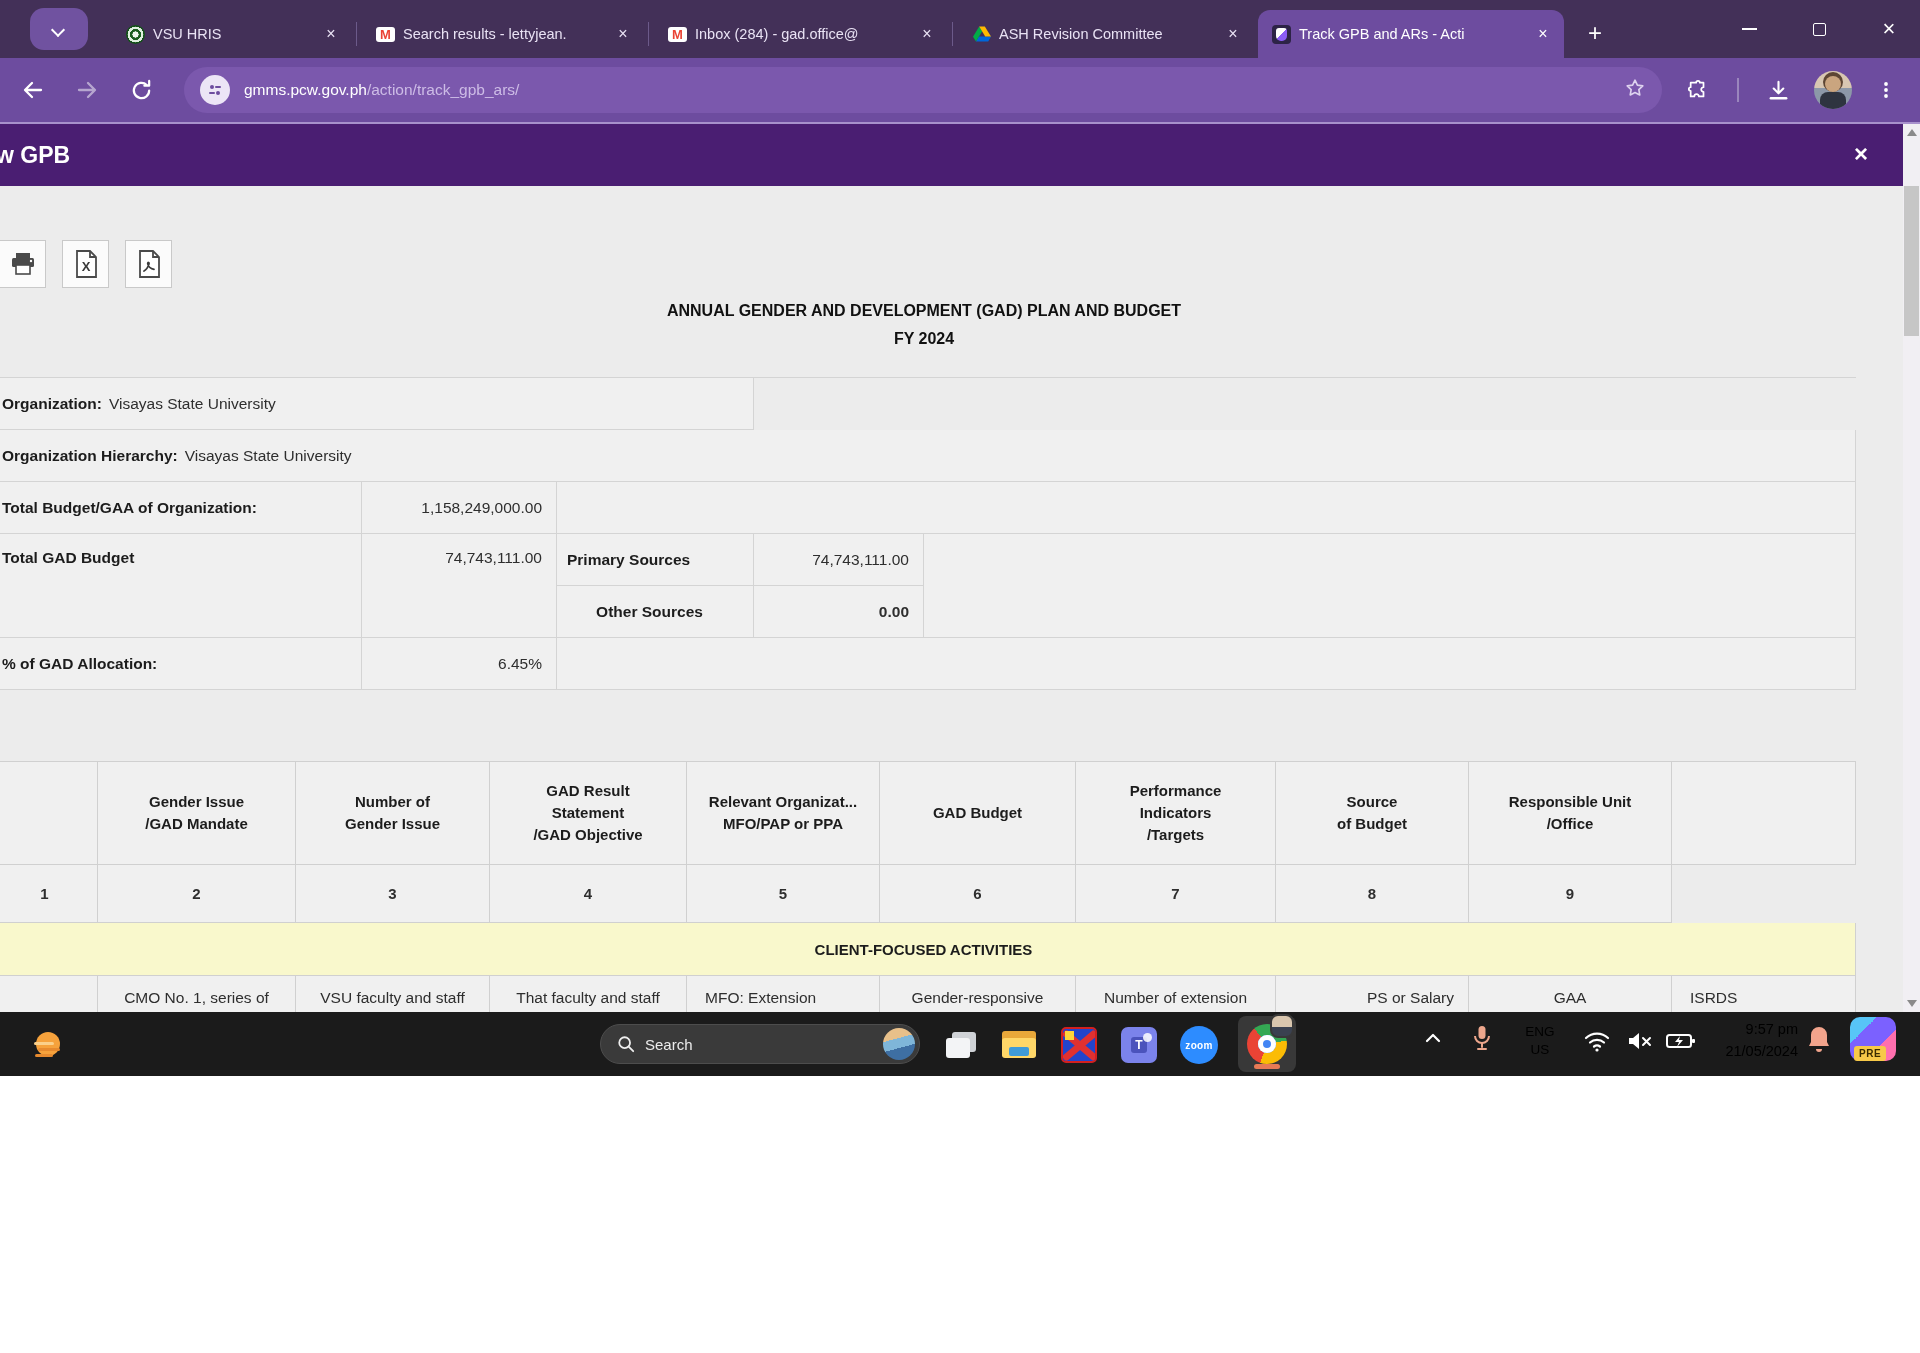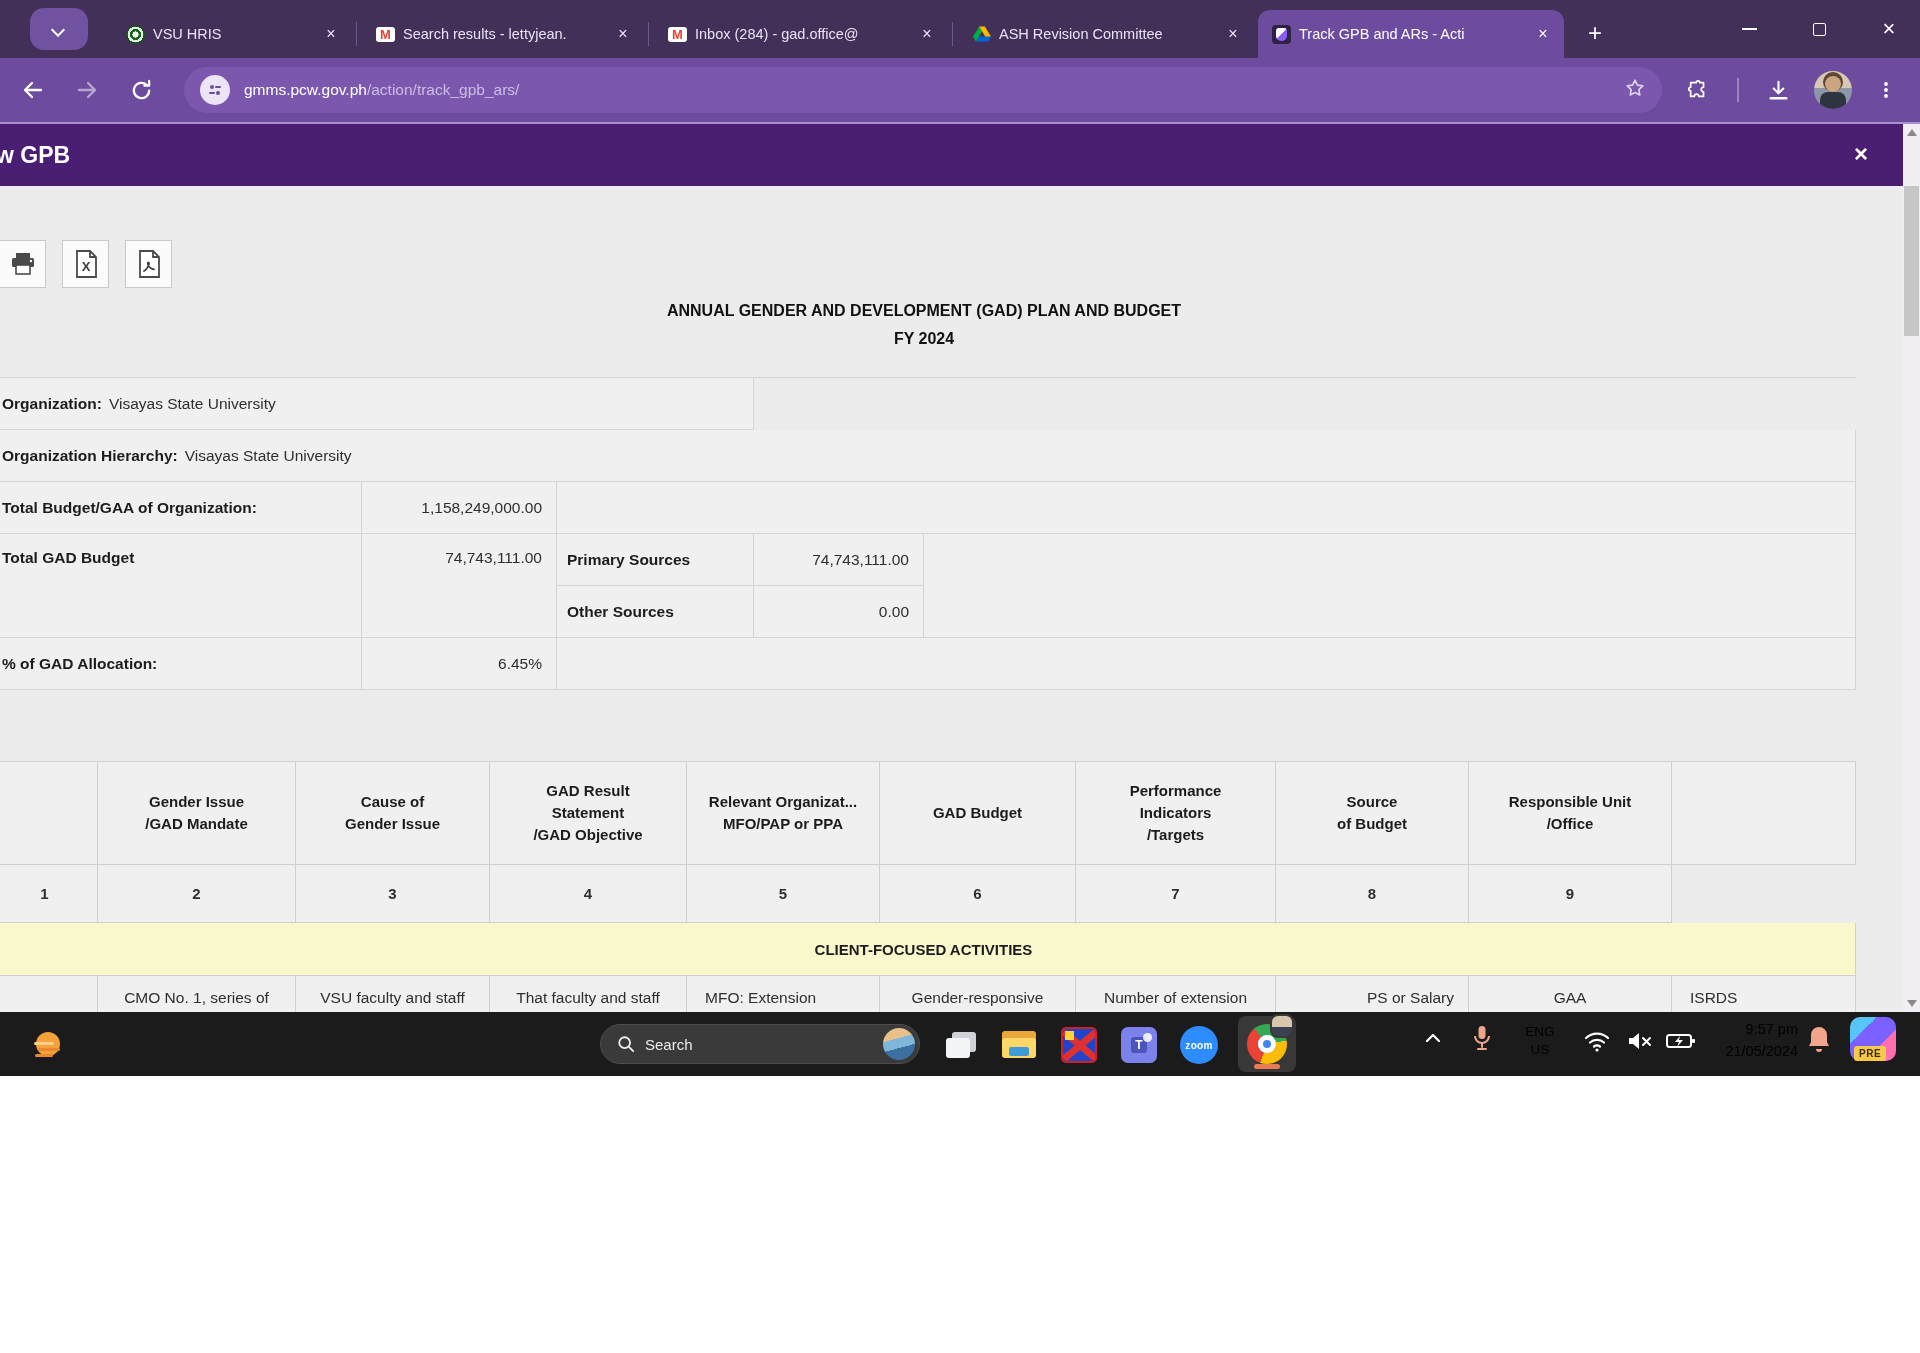"Other Sources" div.og { justify-content: none -> center }
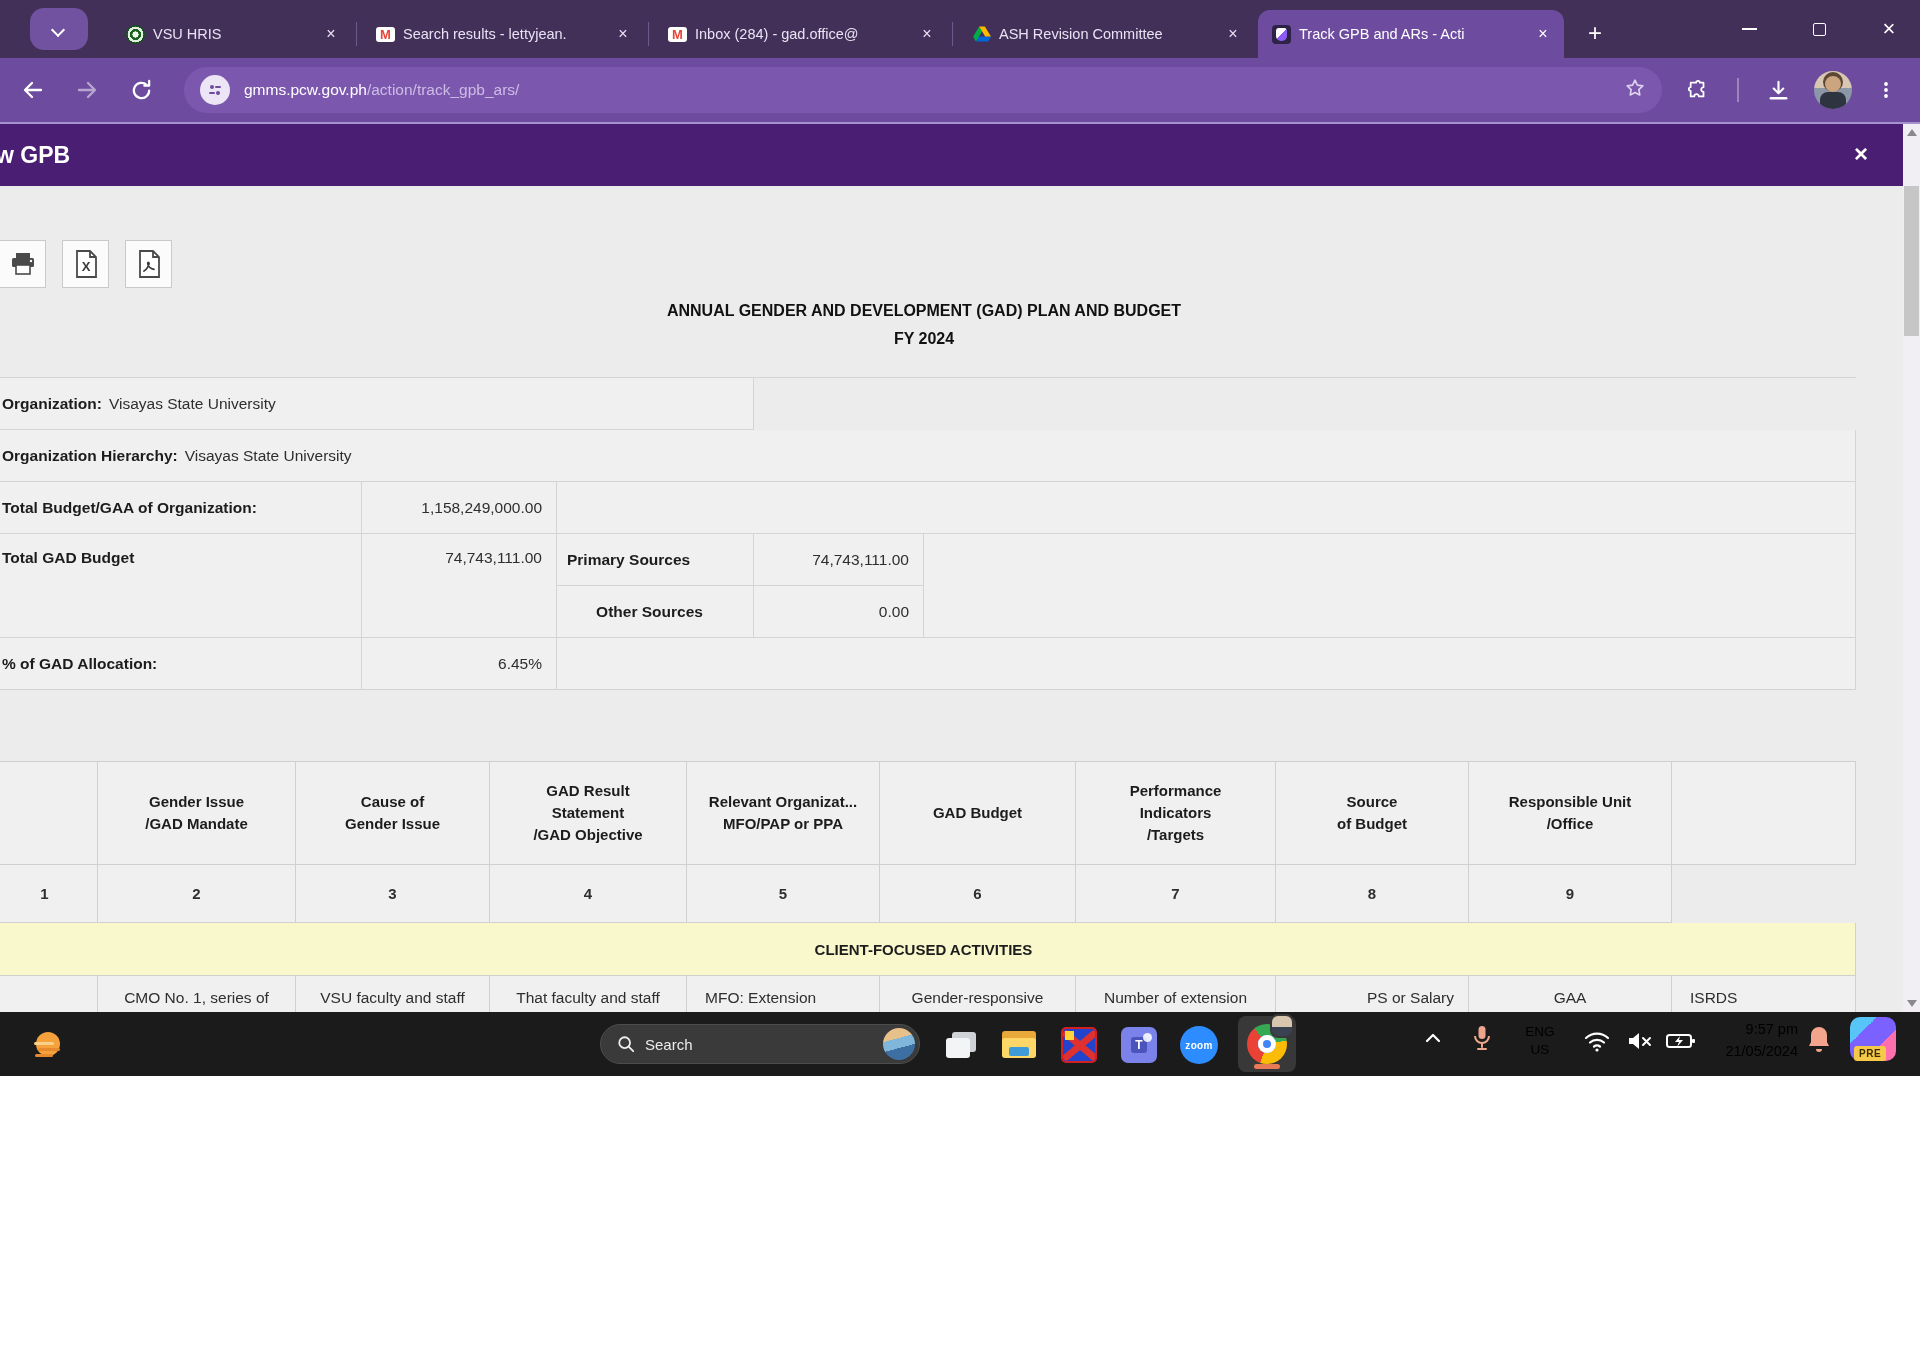"0.00" div.og { font-weight: none -> bold }
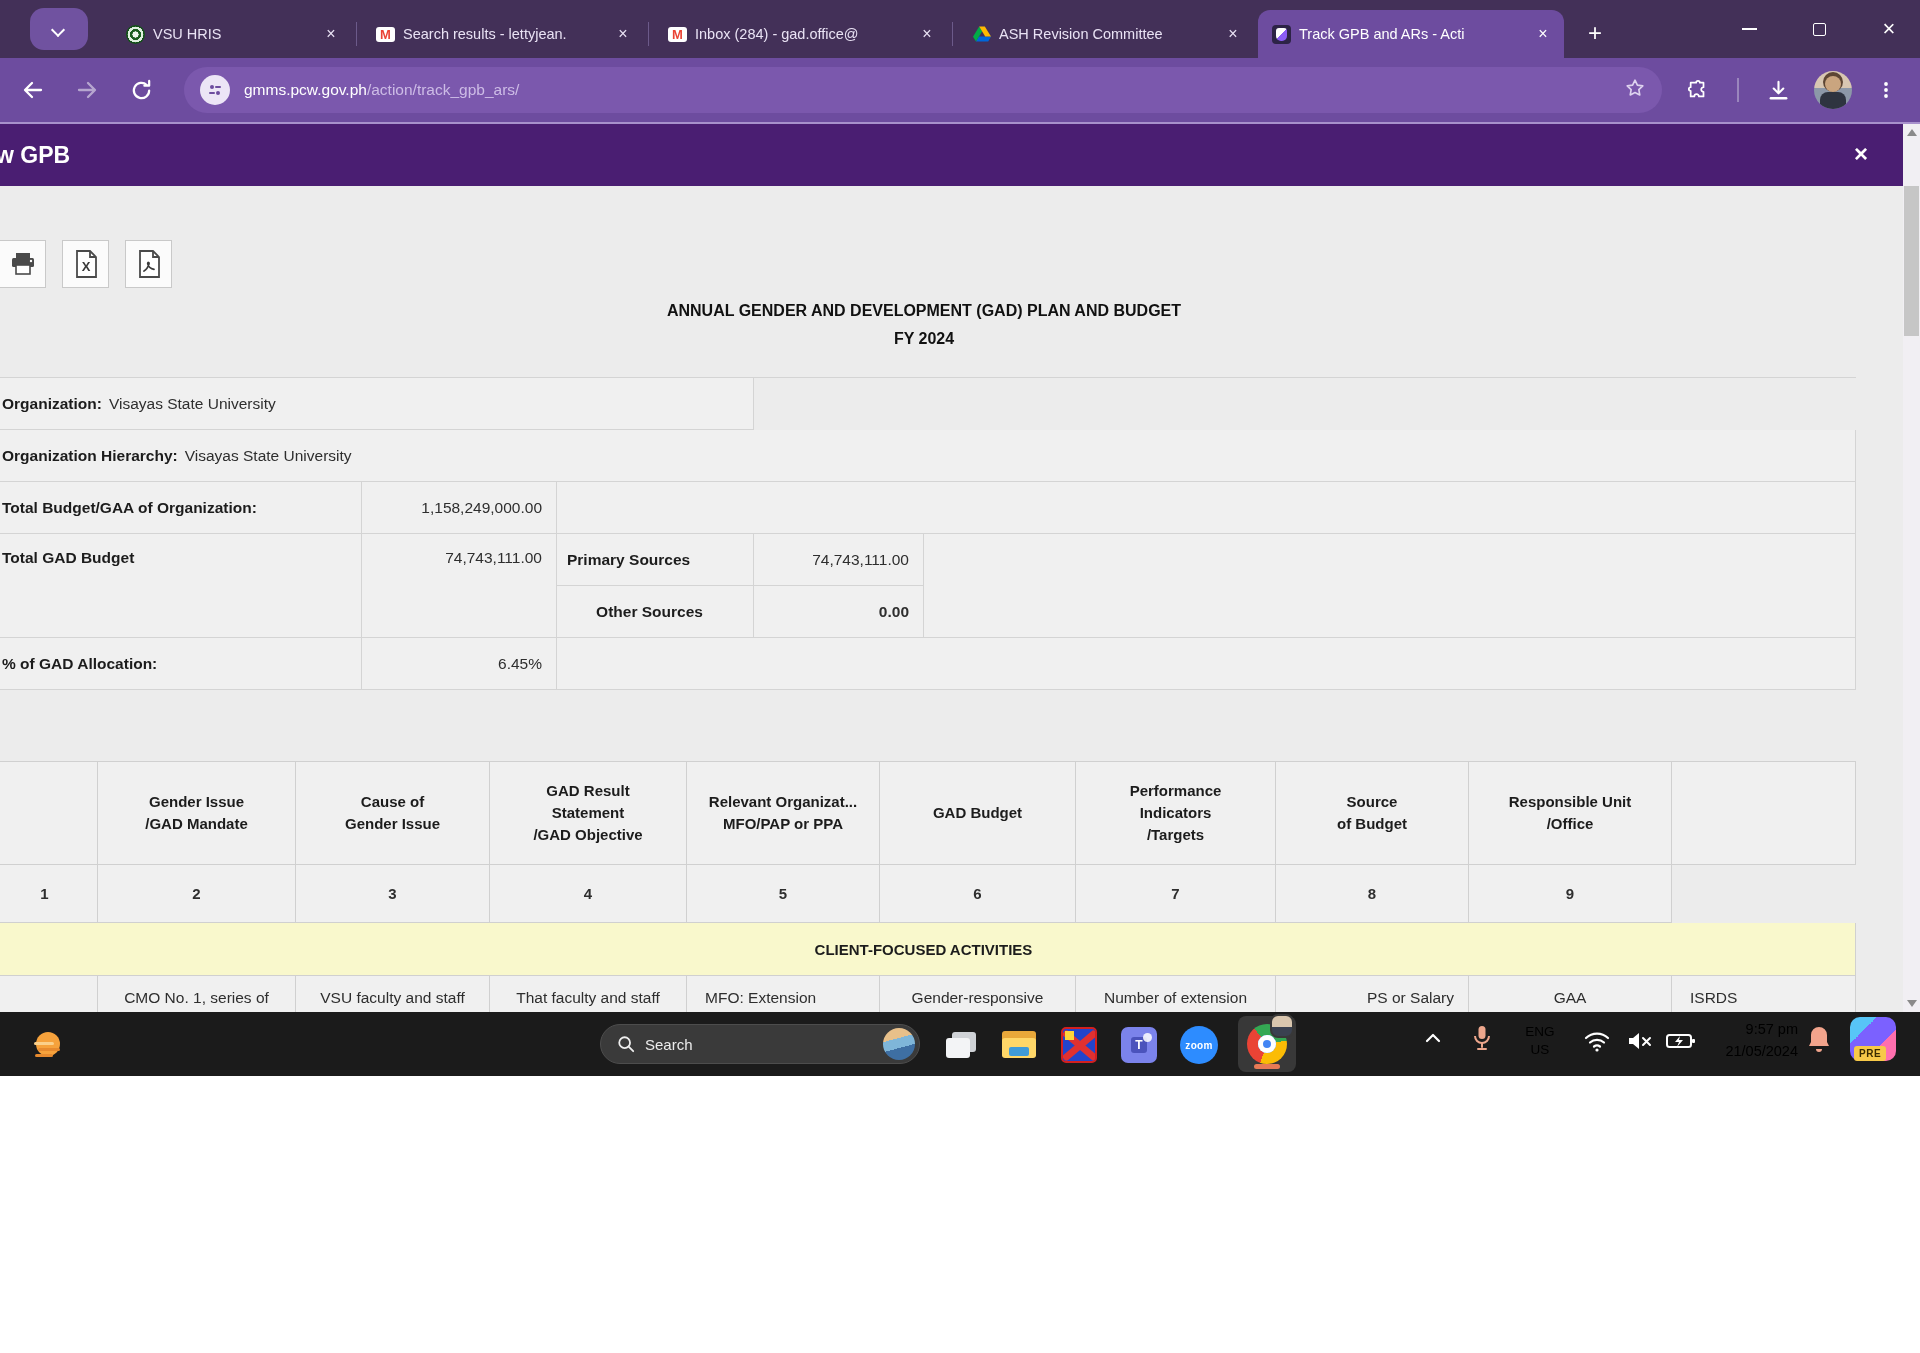"Cause of" span { text: Cause -> Number }
